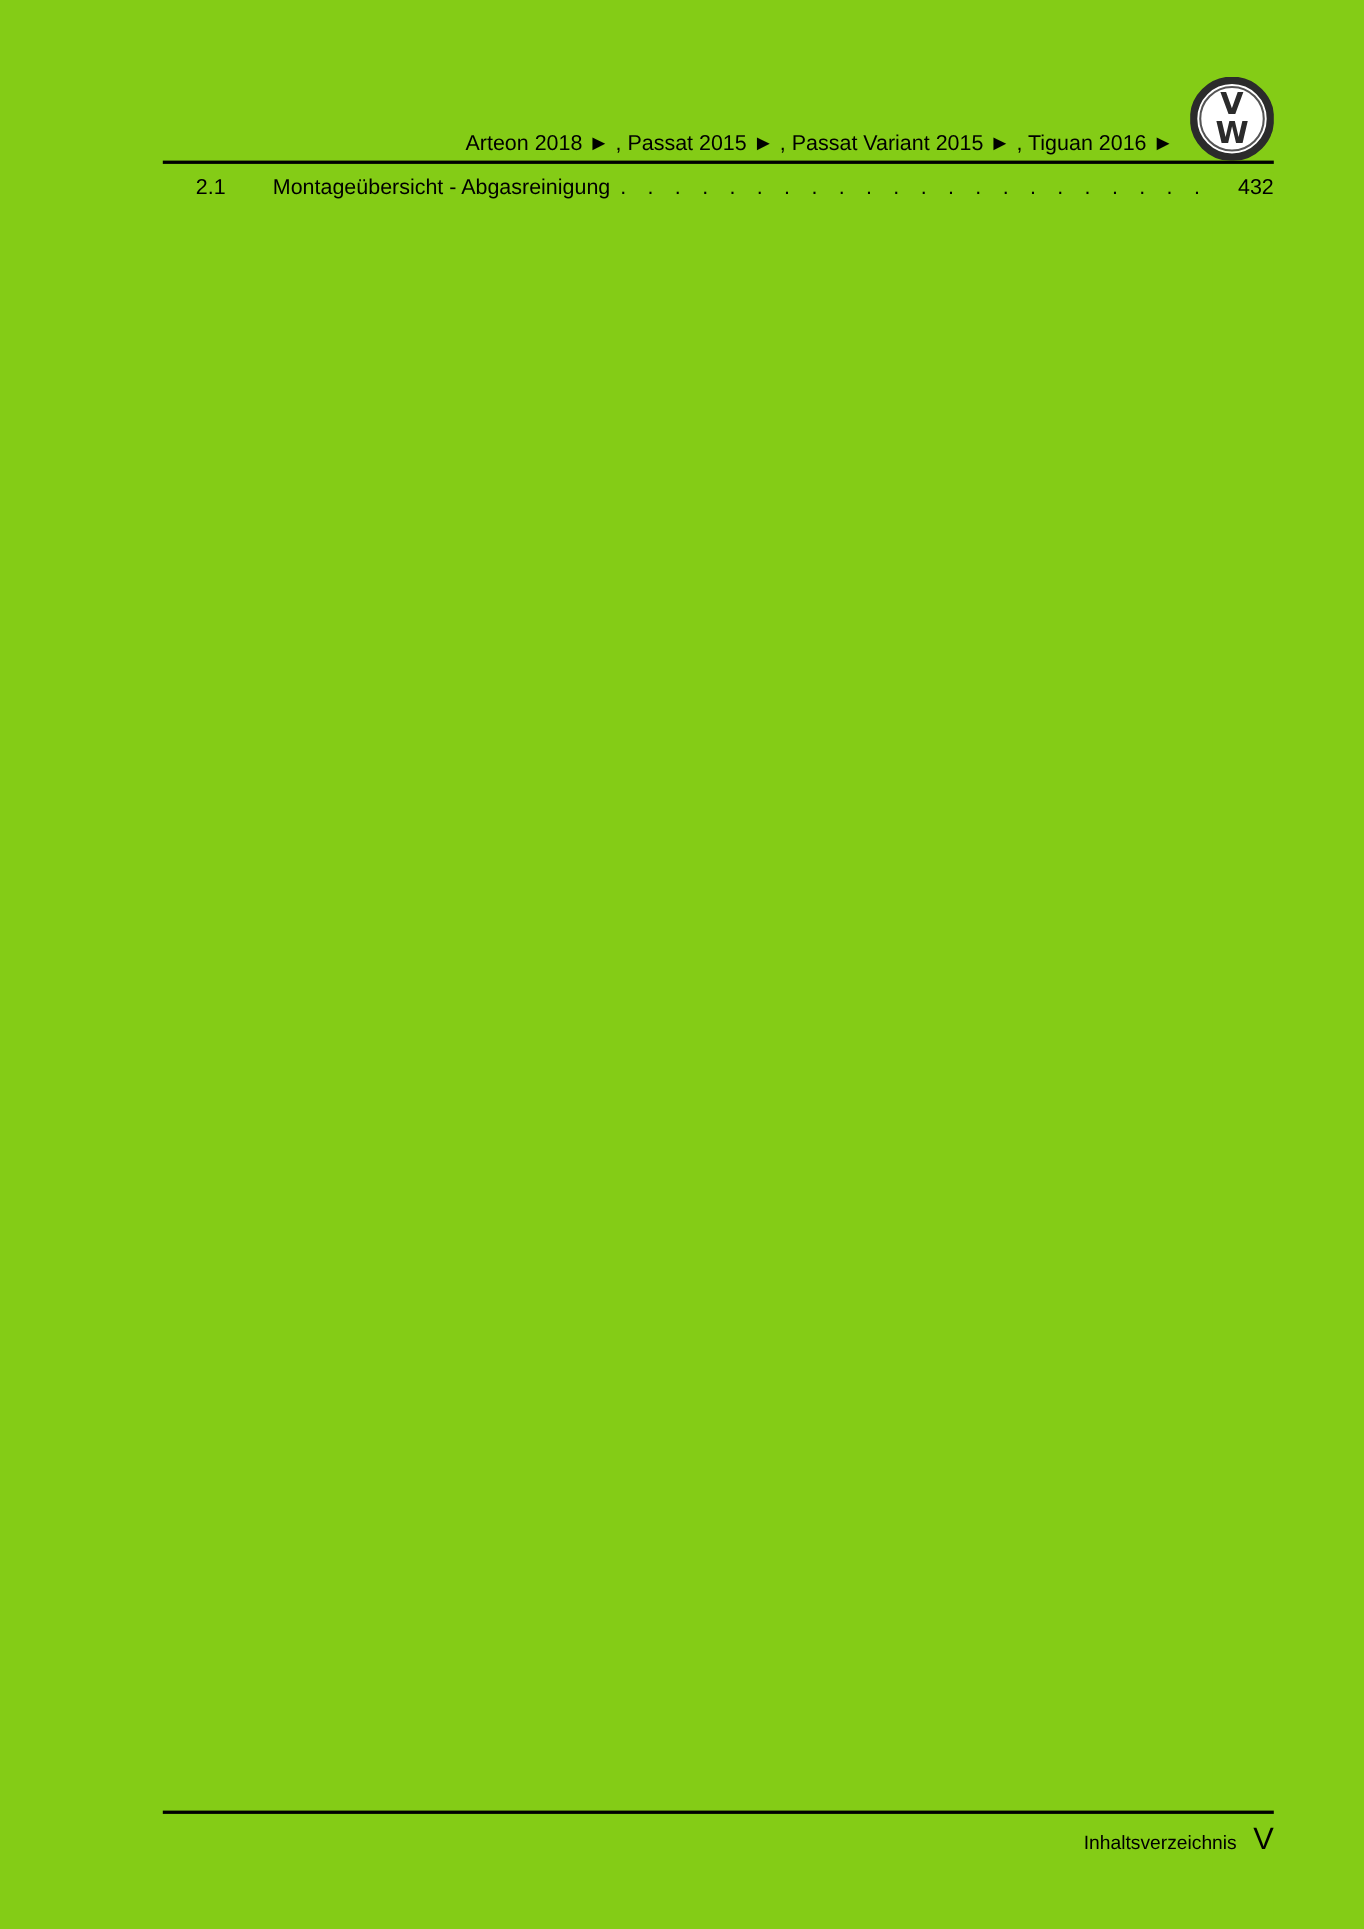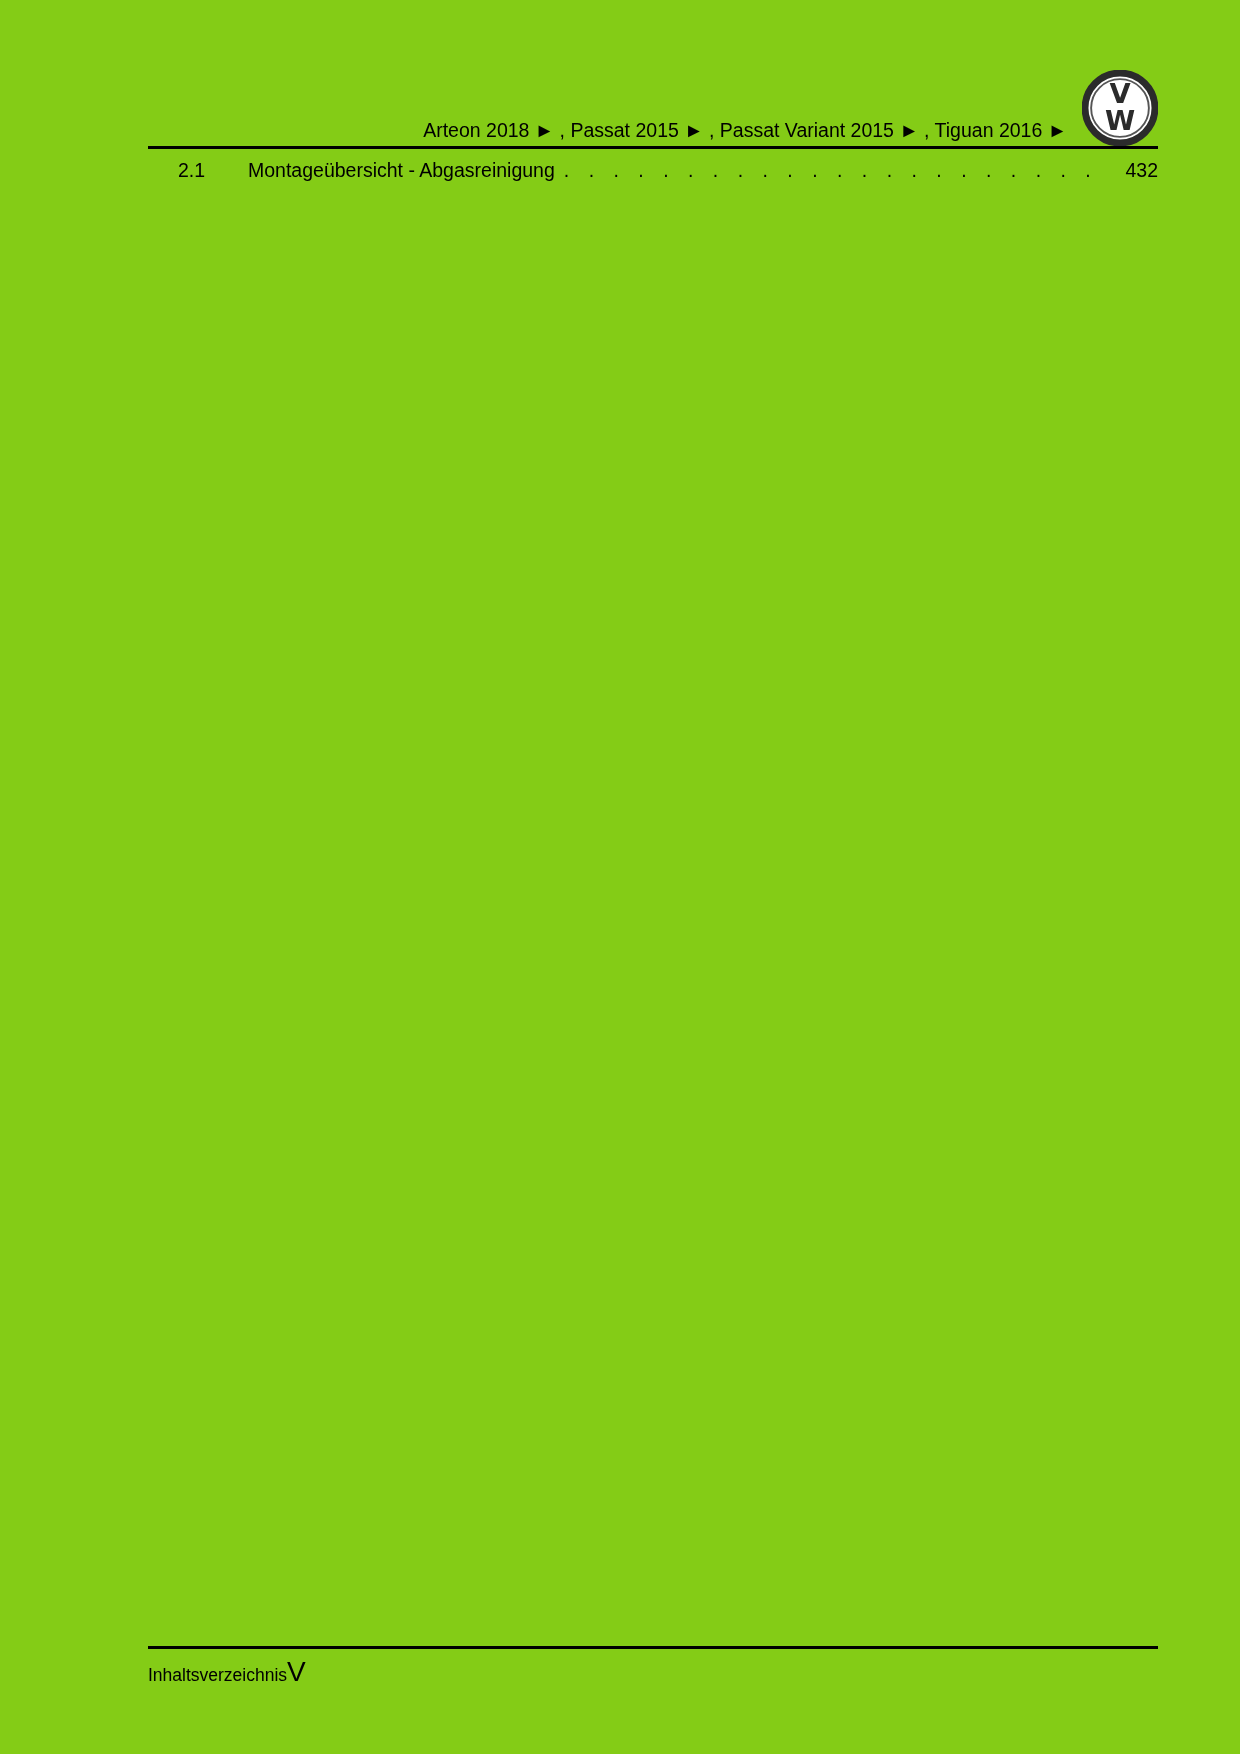"Inhaltsverzeichnis" .ftr { gap: none -> 15px; justify-content: none -> flex-end }
